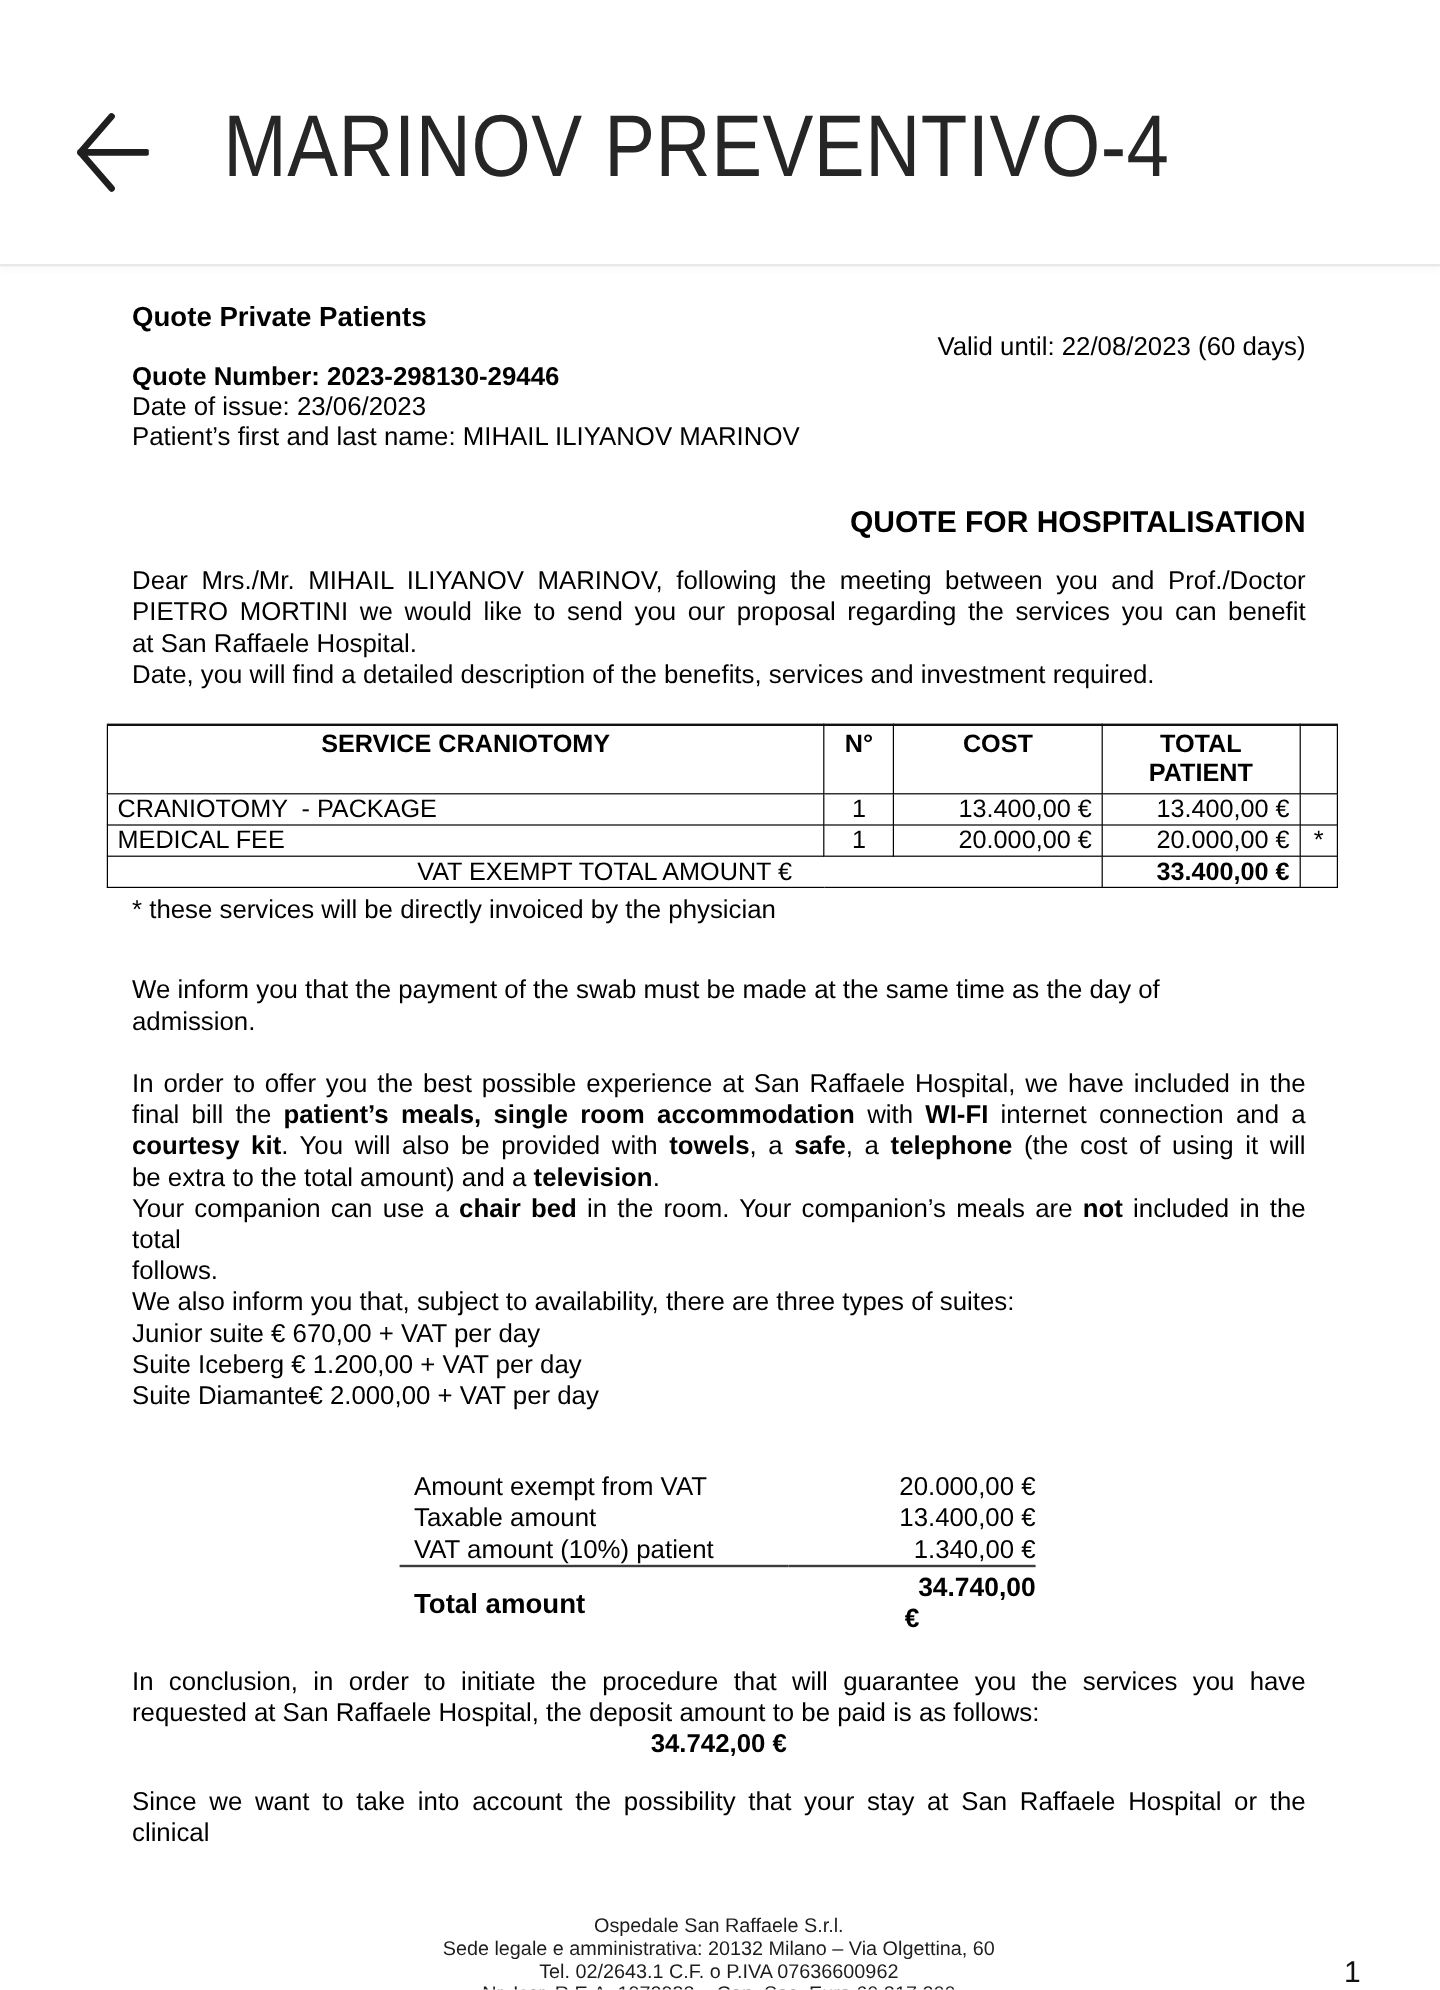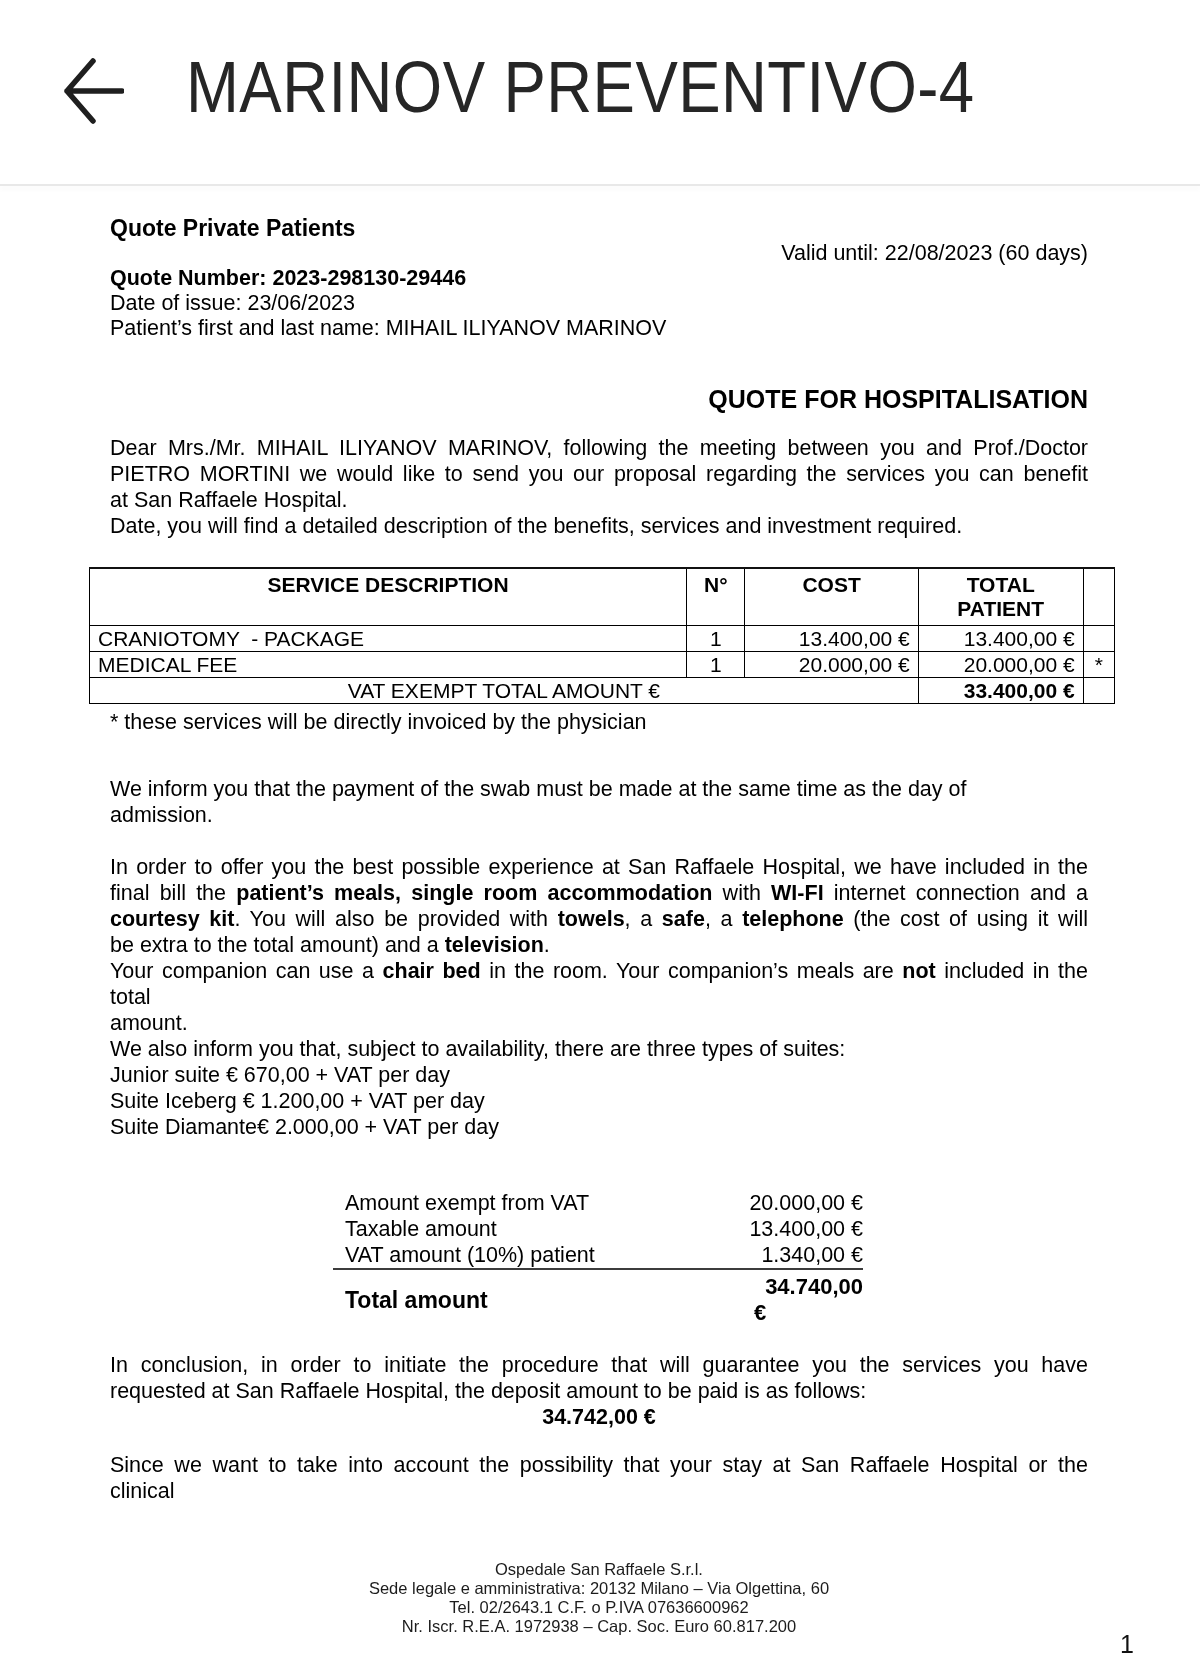"MARINOV PREVENTIVO-4" .app-header { margin-top: none -> 36px }
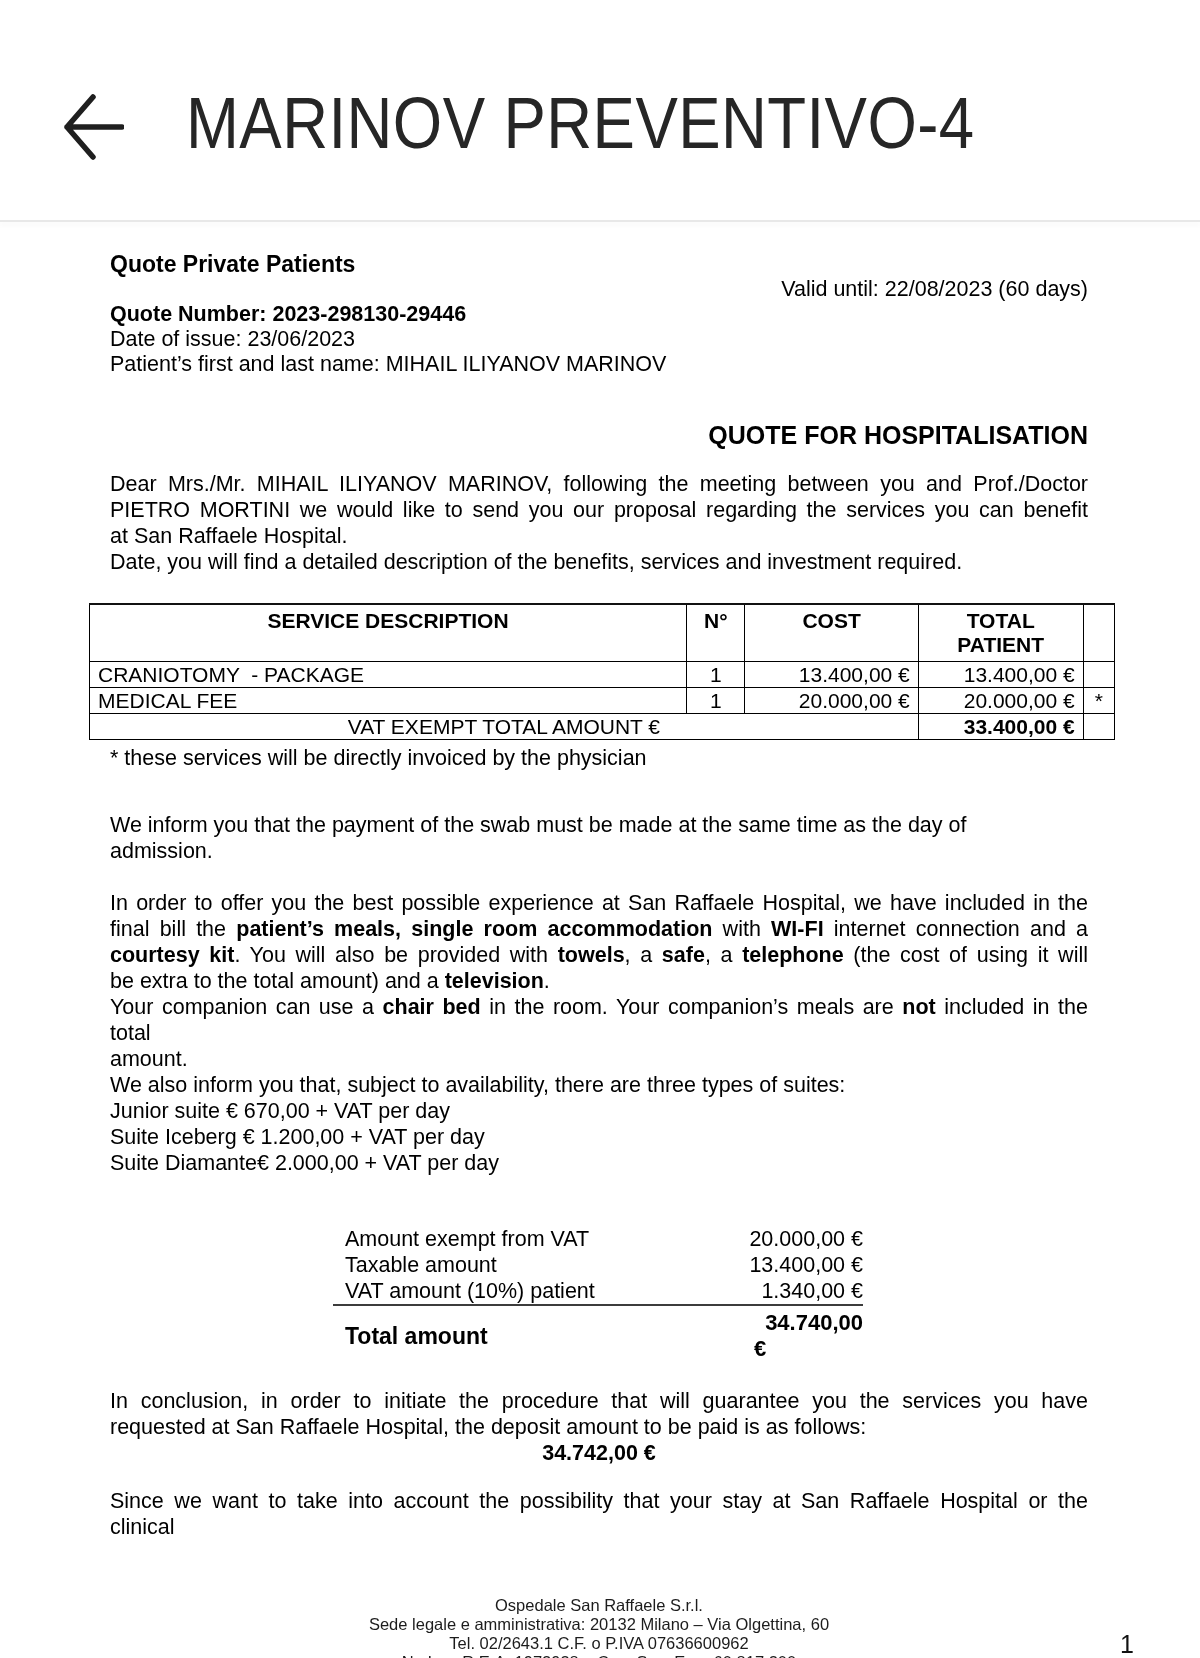"SERVICE DESCRIPTION" th { text: DESCRIPTION -> CRANIOTOMY }
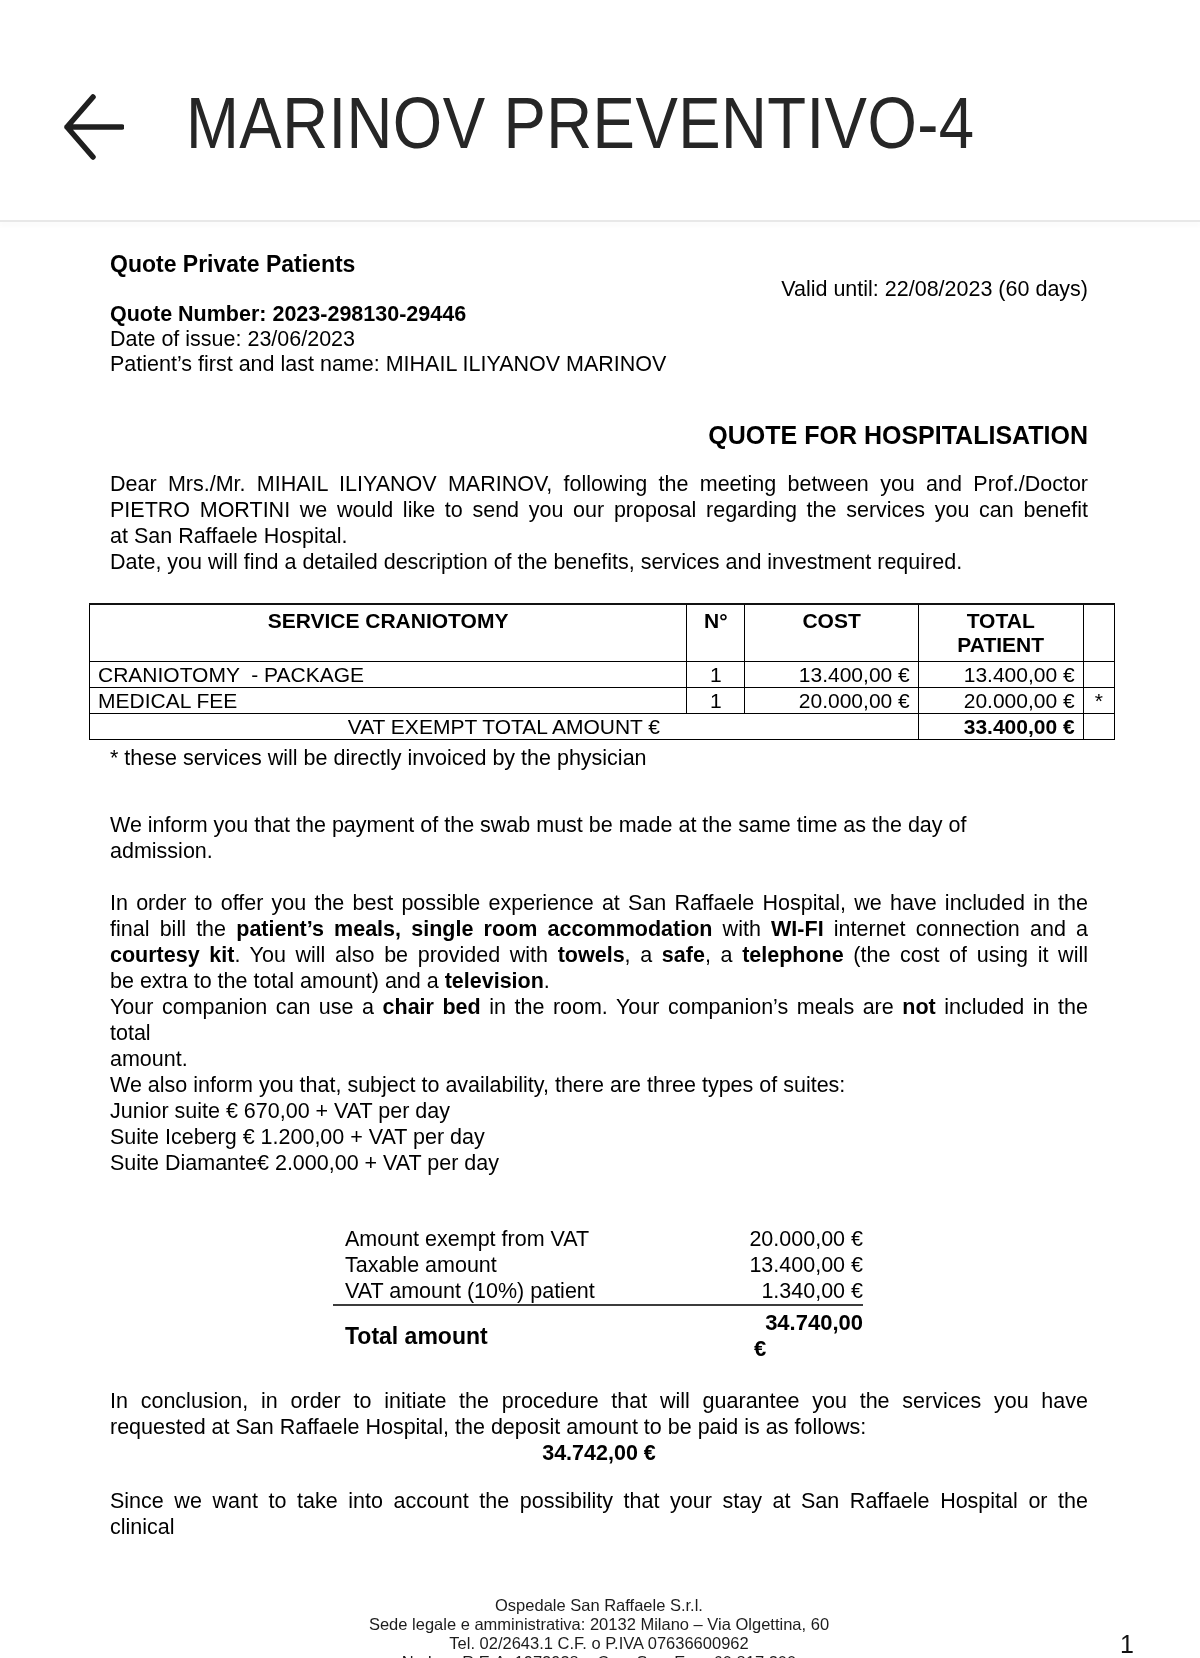"amount." span { text: amount -> follows }
